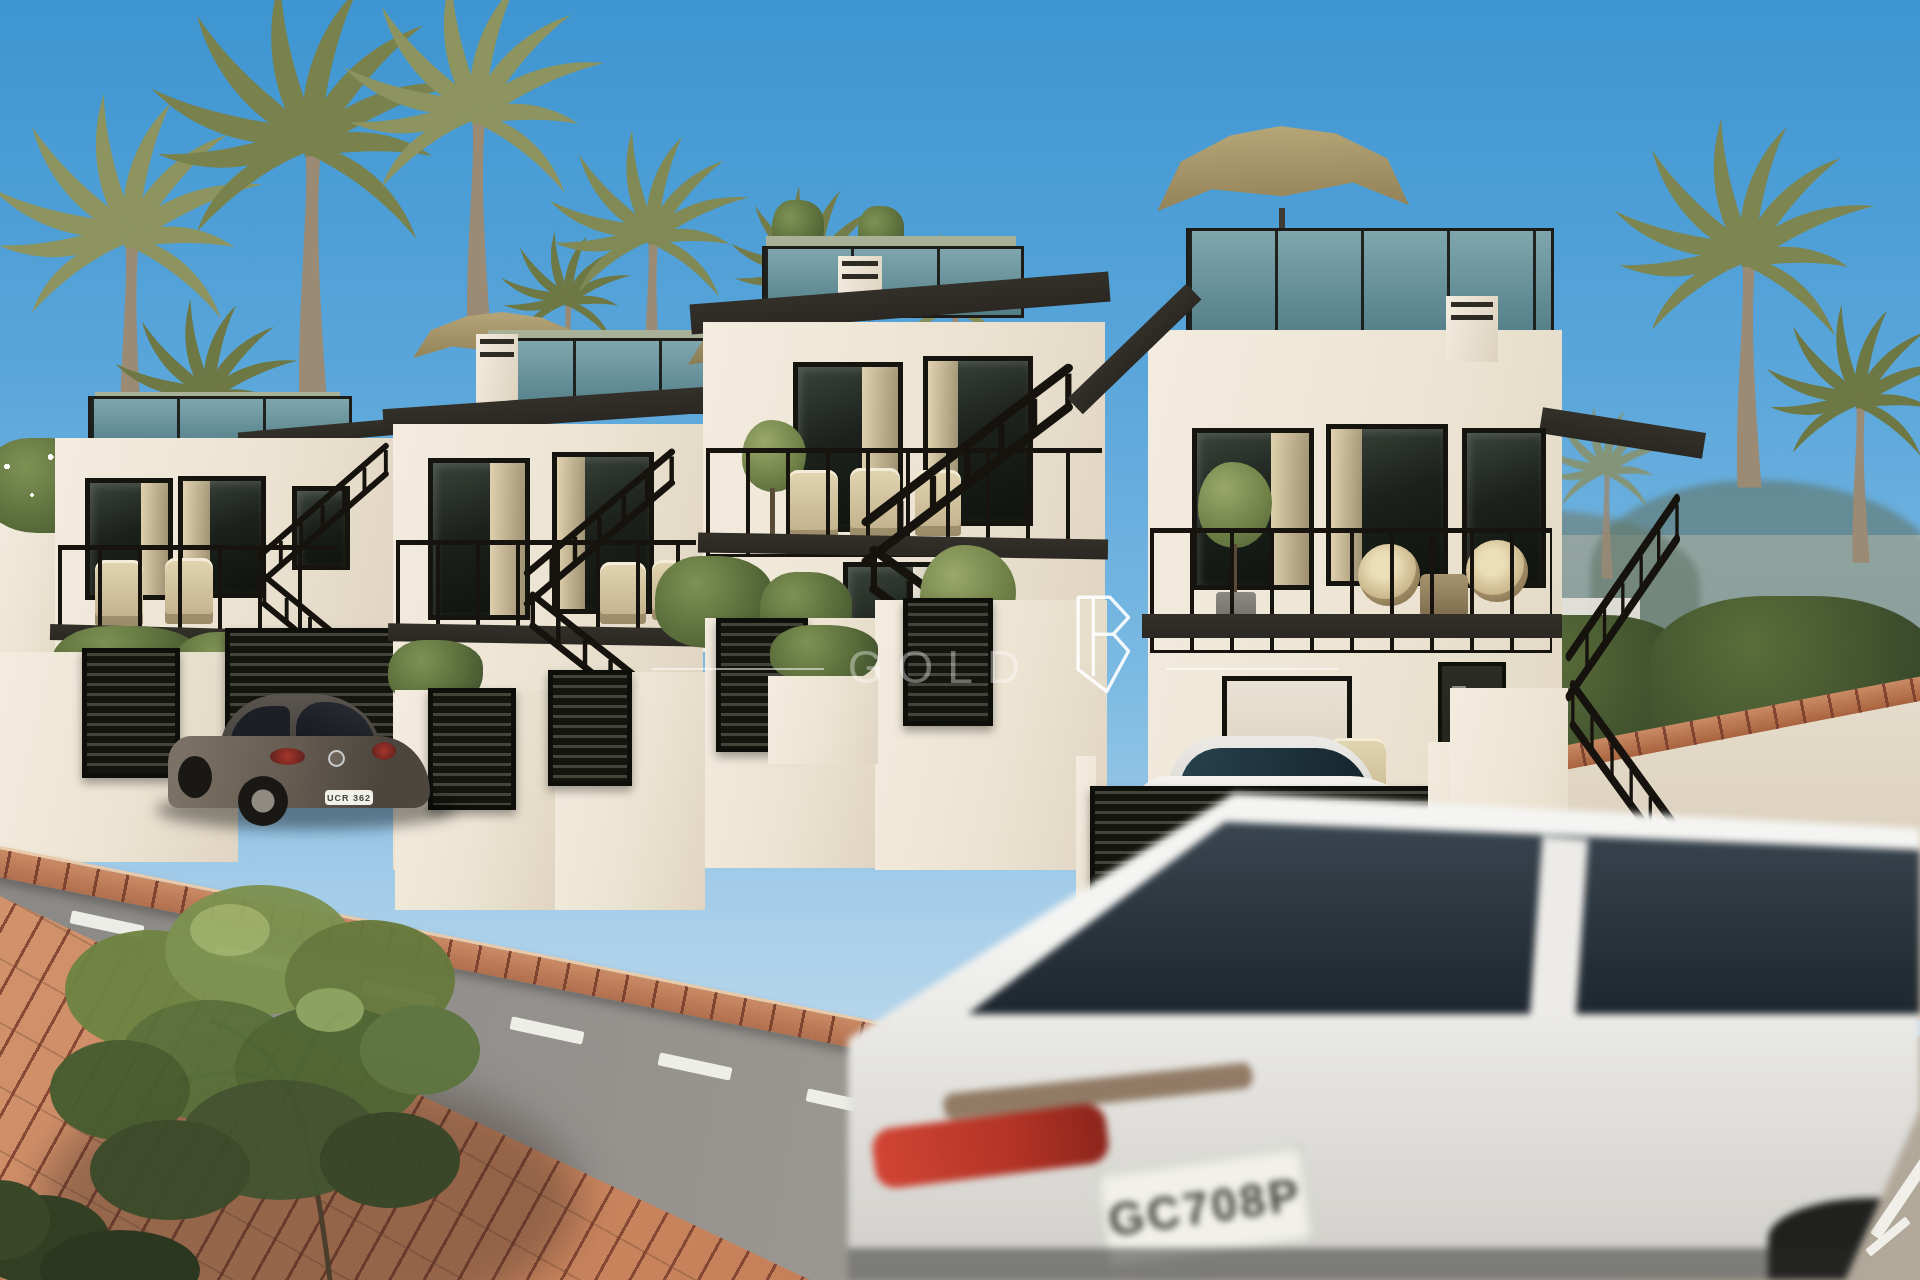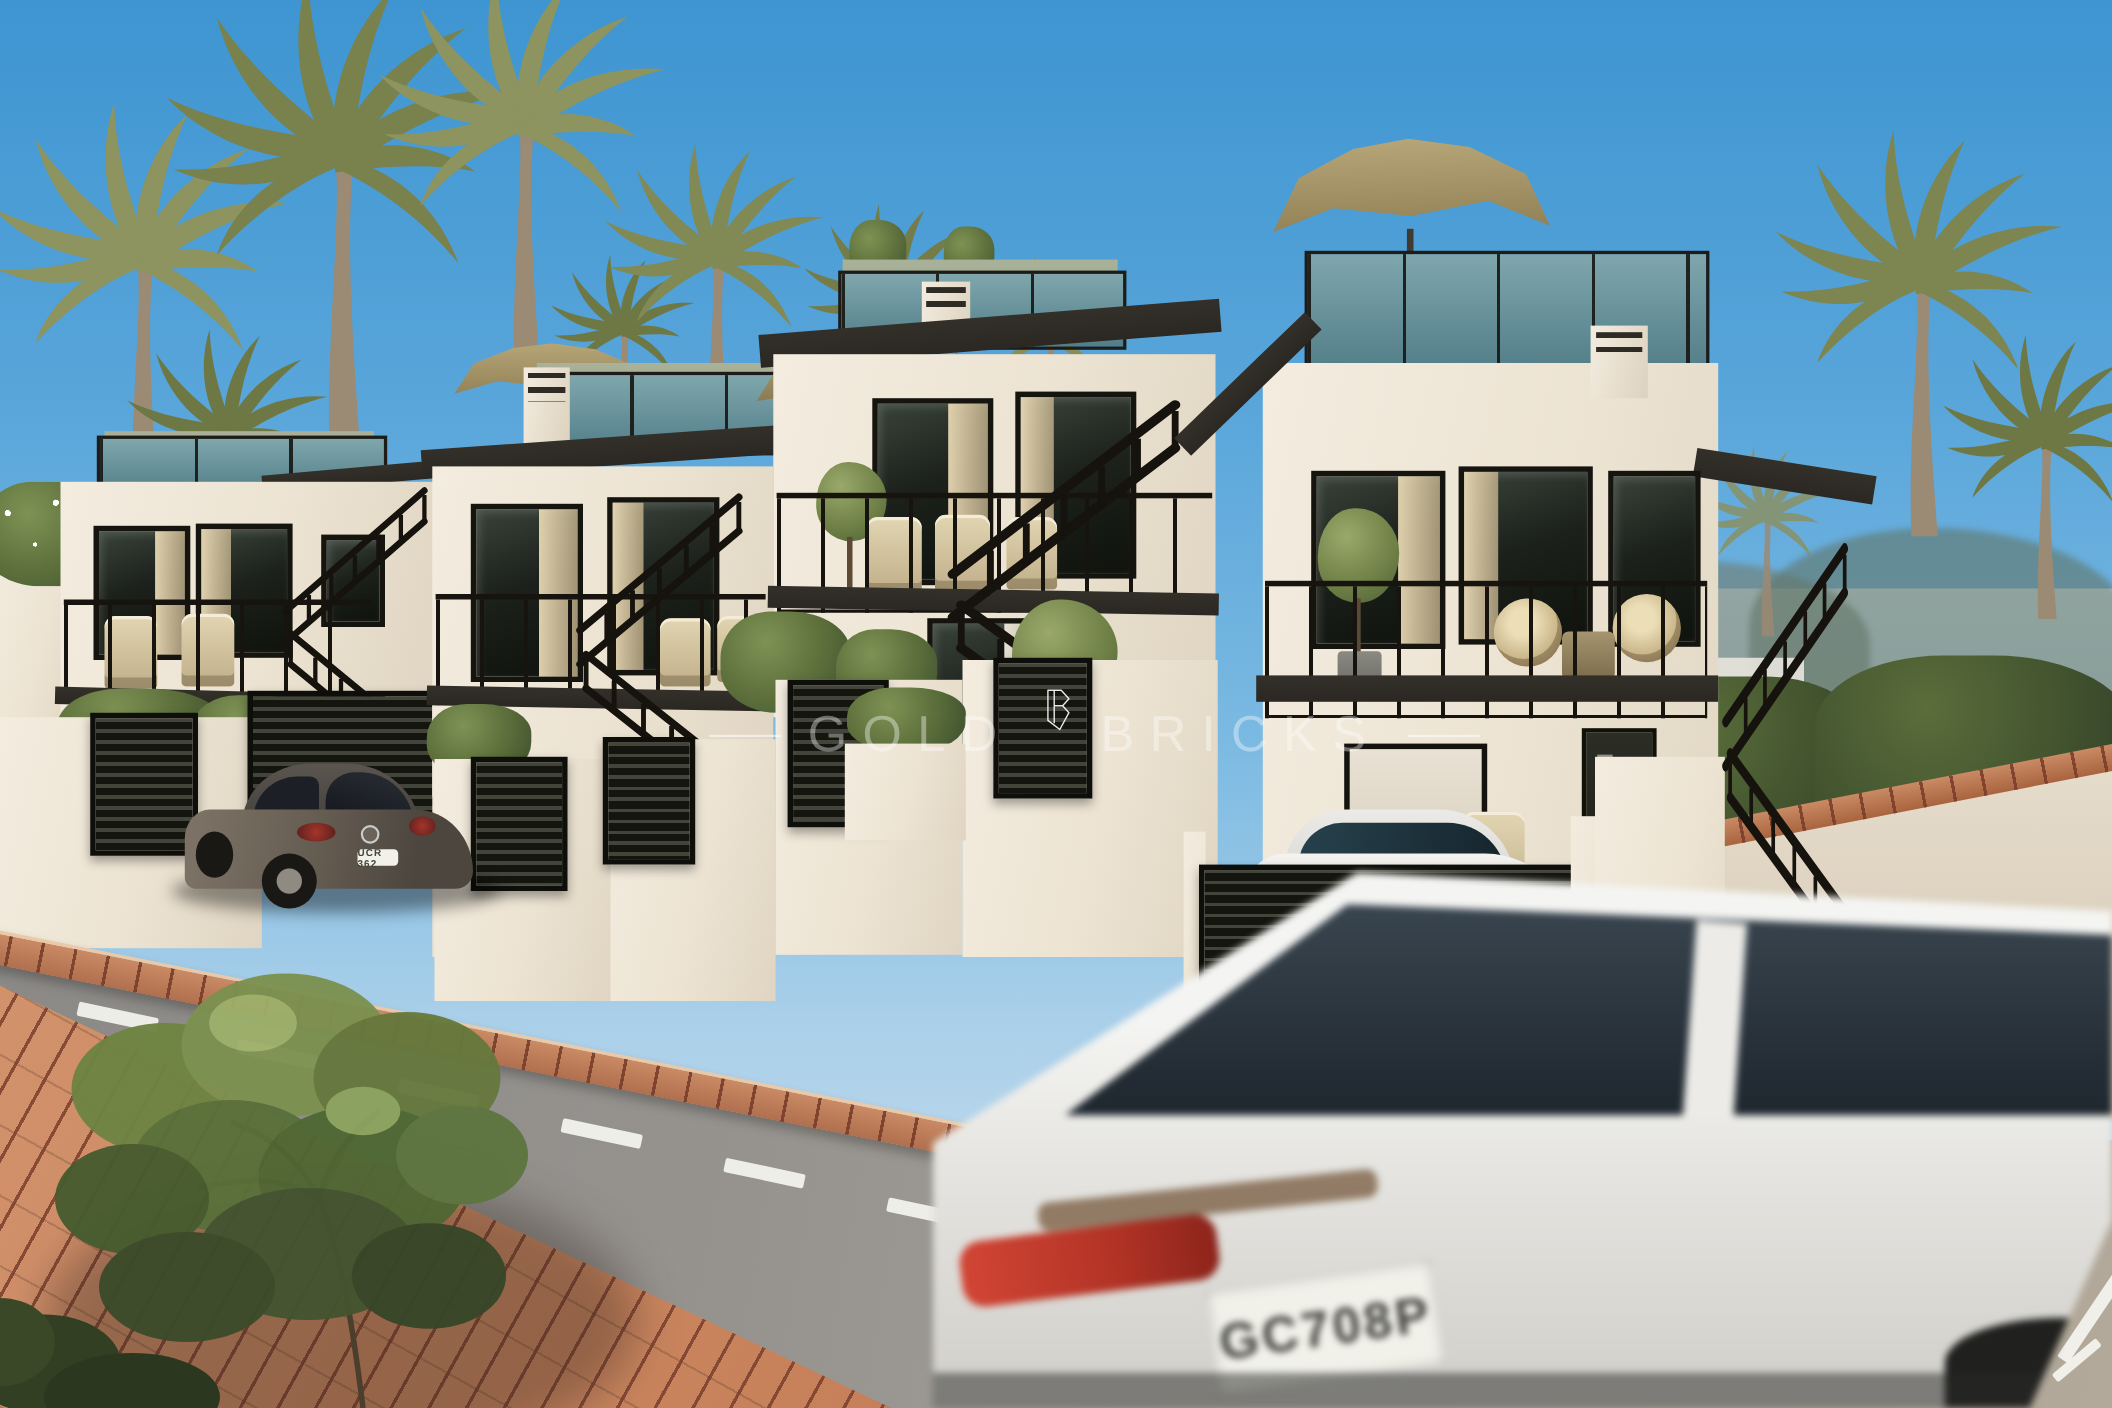"BRICKS" div.txt { html: <div>BRICKS</div> -> none }
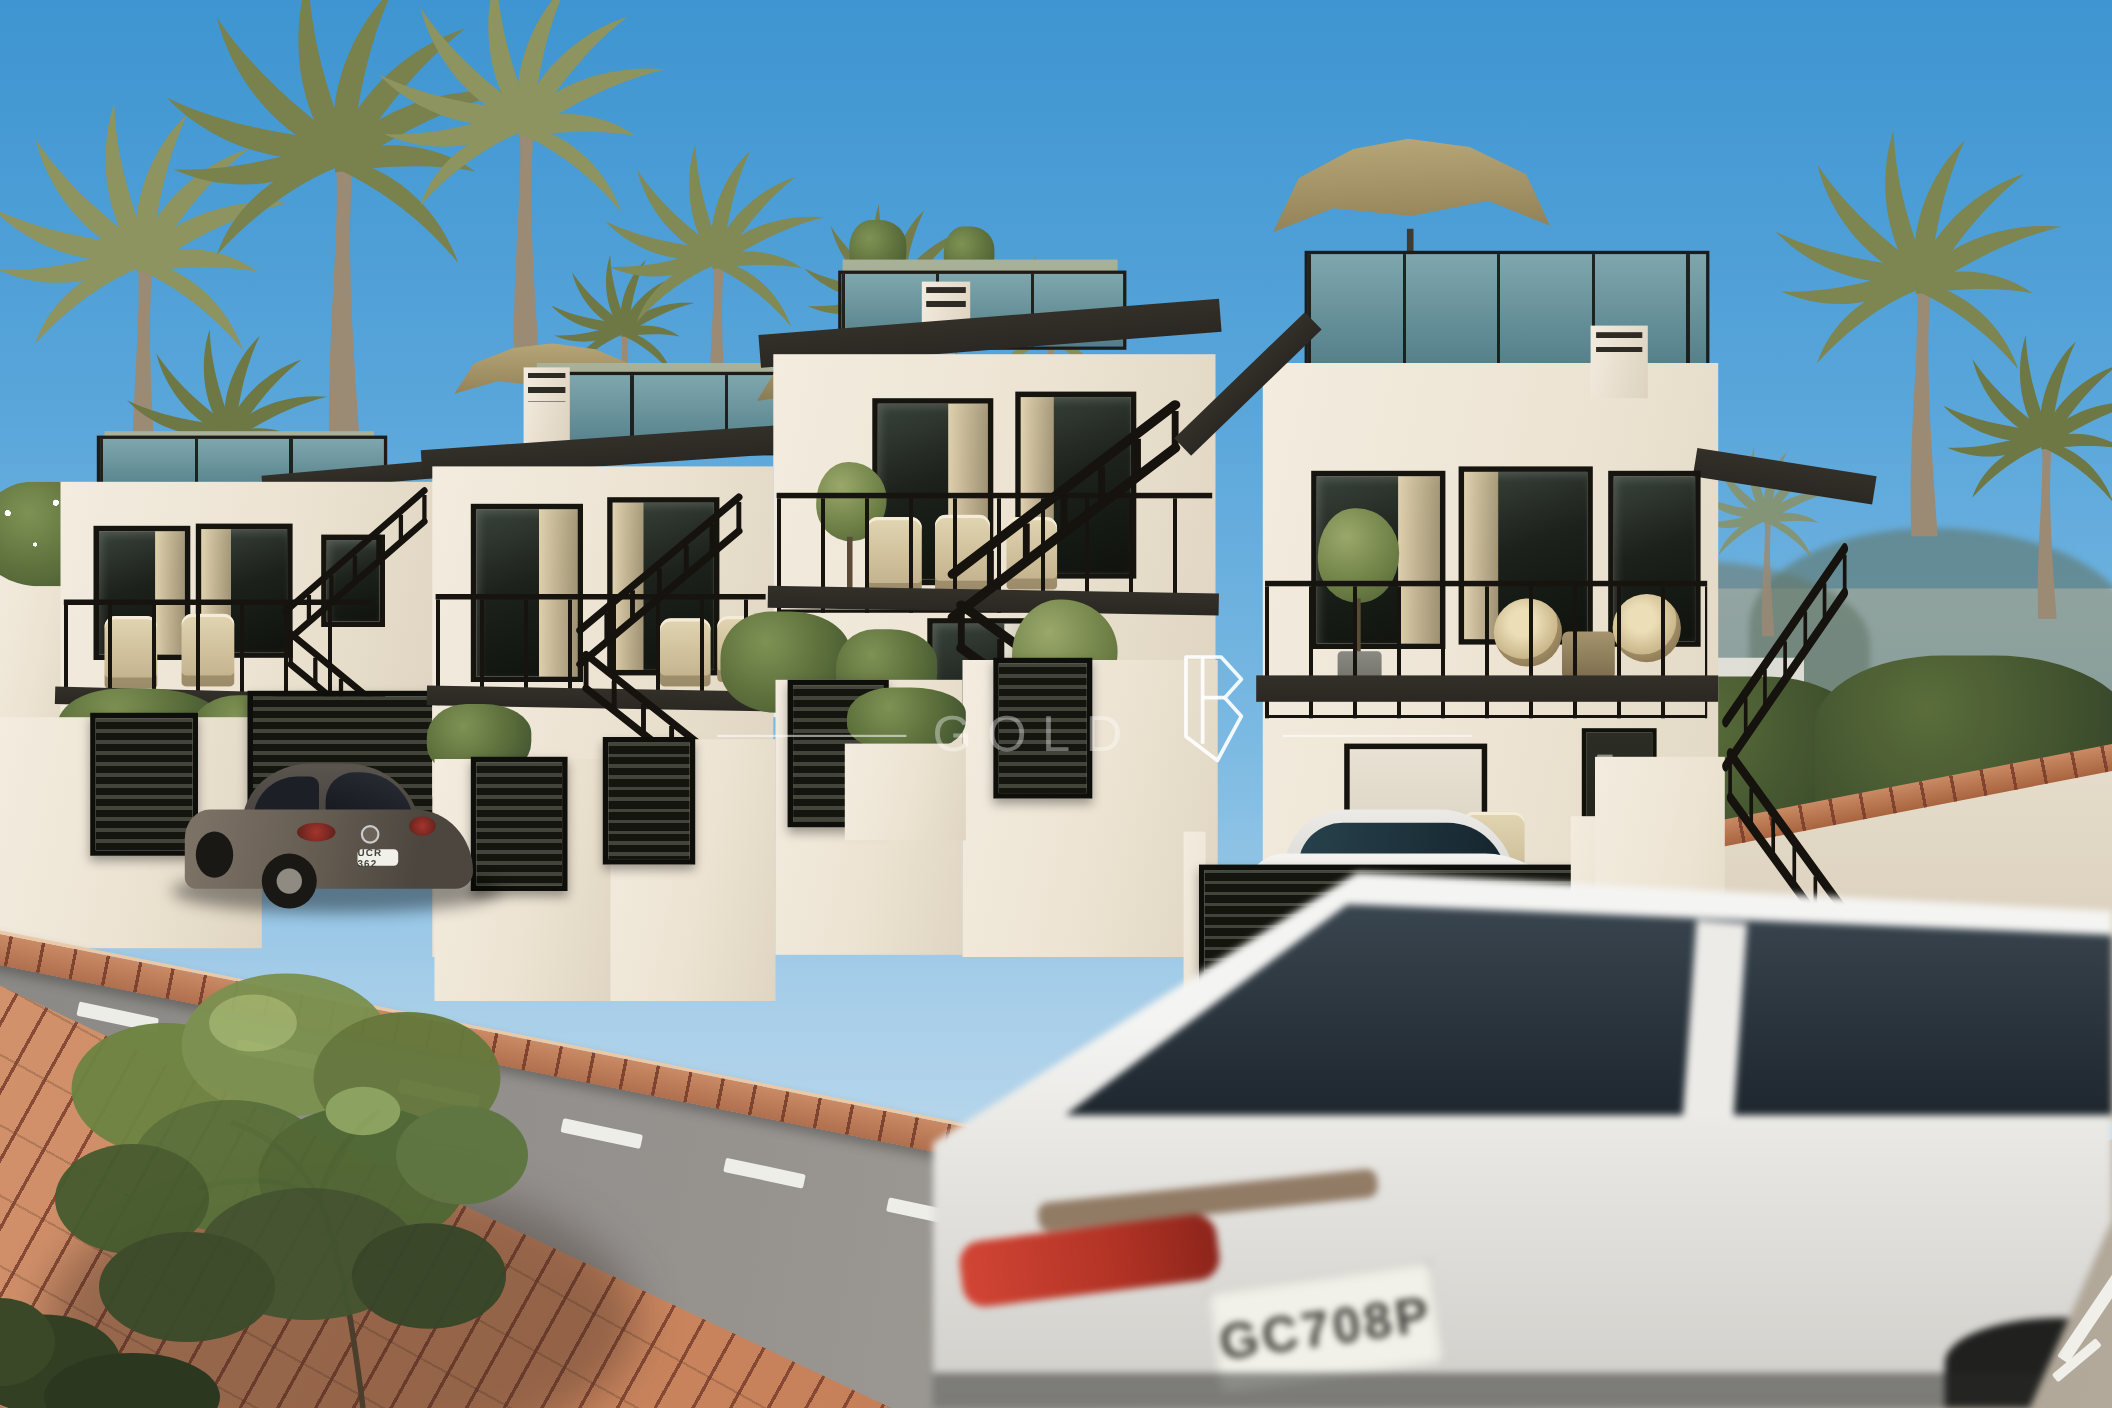"UCR 362" div.abs { top: 82px -> 100px; width: 37px -> 48px }
